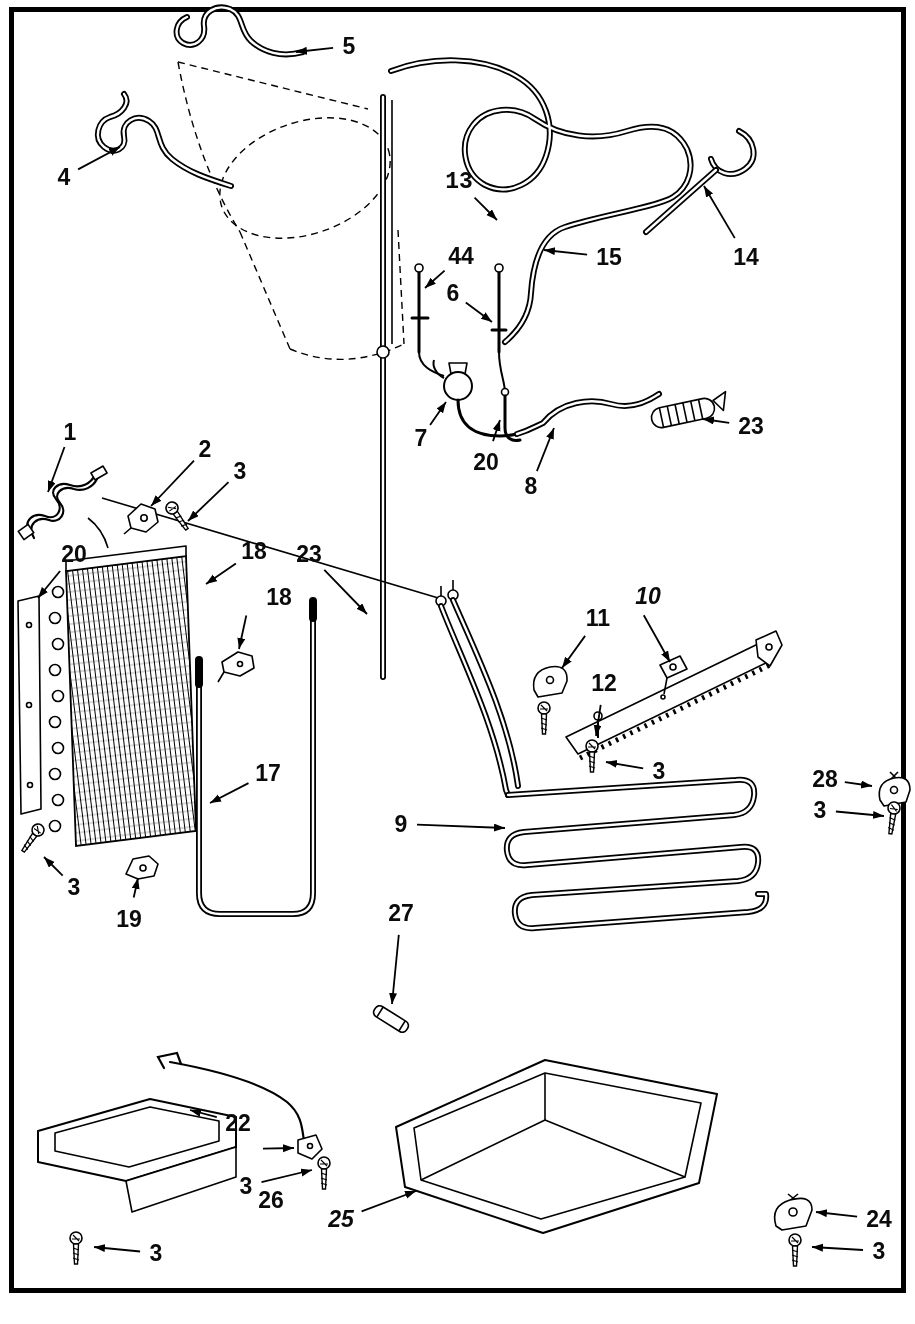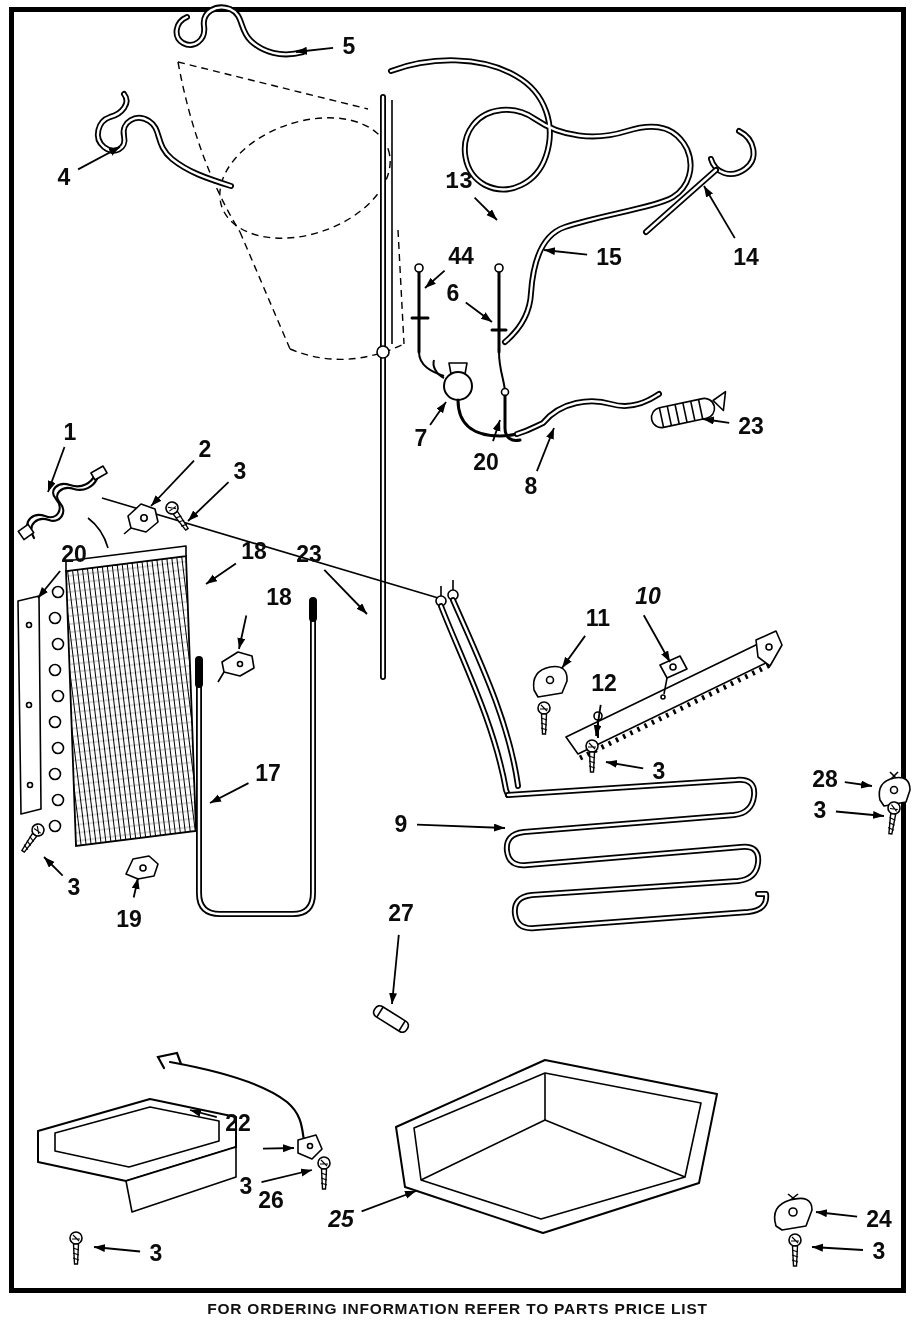"FOR ORDERING INFORMATION REFER TO" div.footer { html: <div>FOR ORDERING INFORMATION REFER TO PARTS PRICE LIST</div> -> none }
